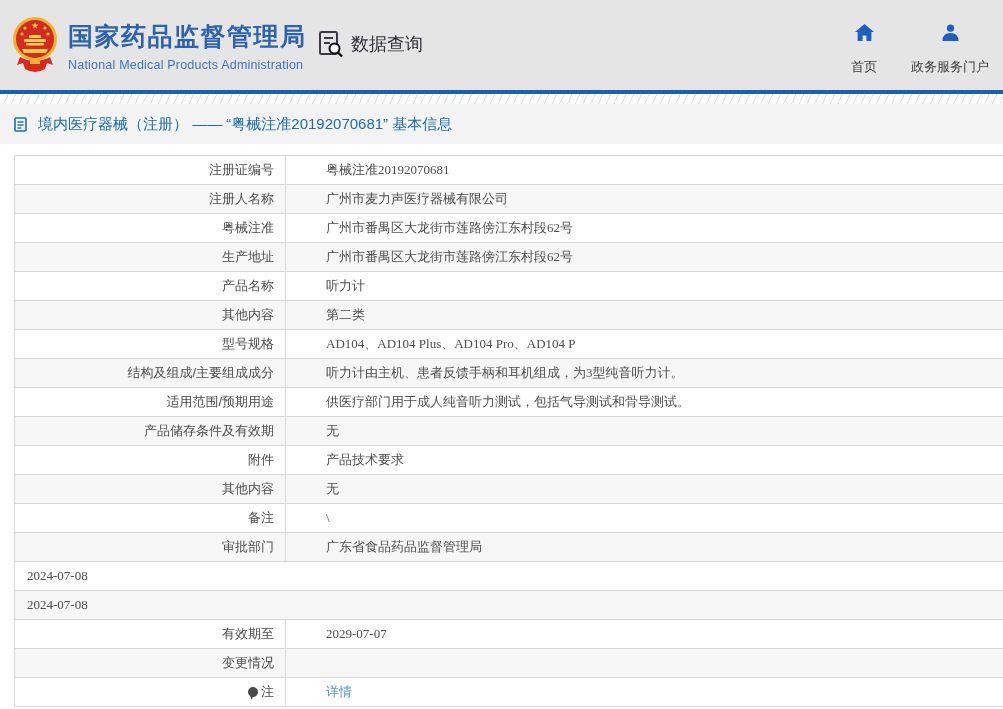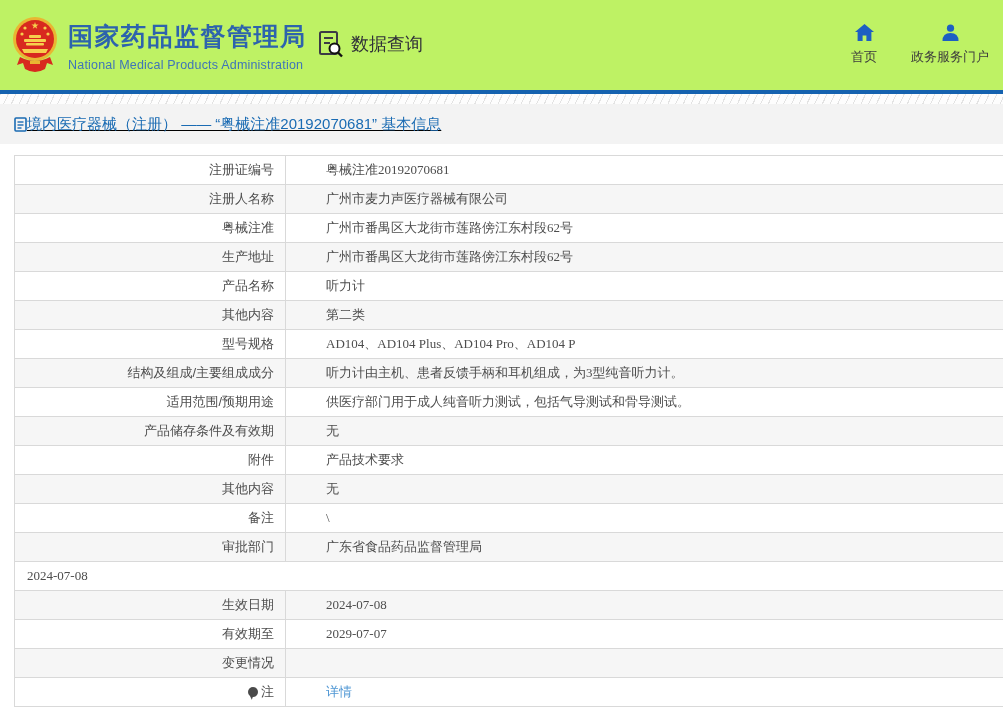"国家药品监督管理局" .site-header { background: #bef264 -> #e5e5e5 }
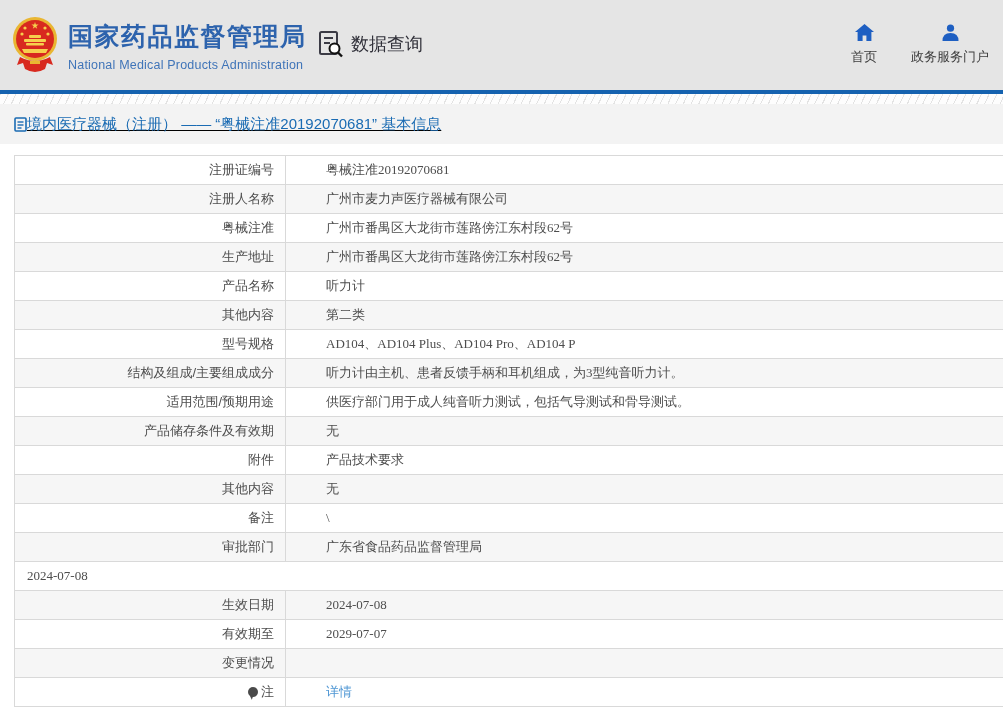"首页" .nav-item { gap: 7px -> 17px }
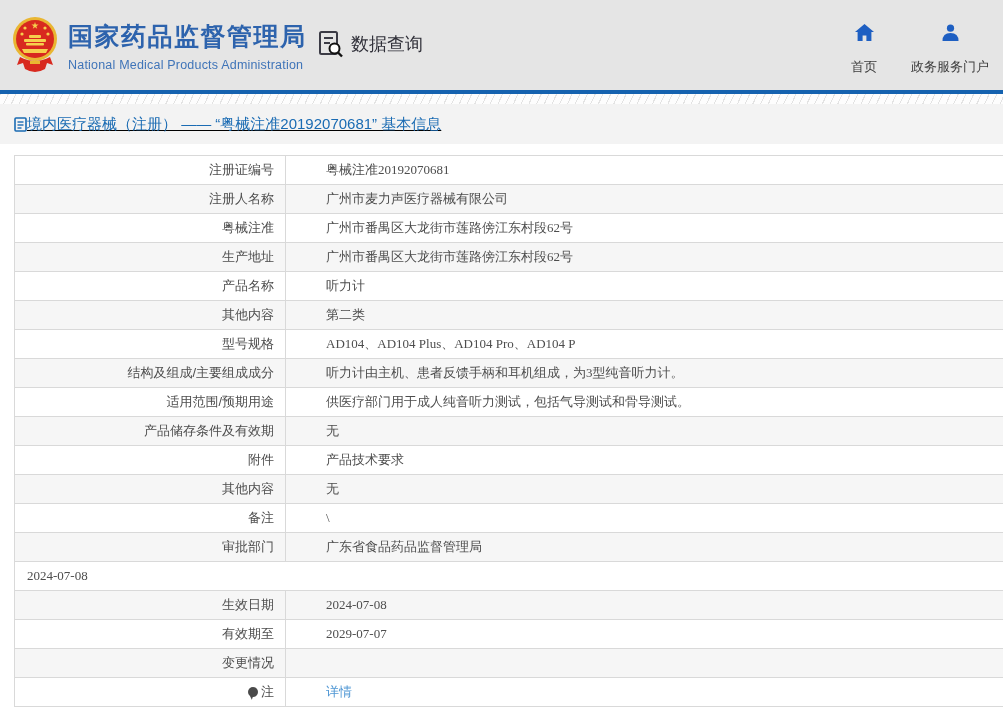"境内医疗器械（注册） —— “粤械注准20192070681” 基本信息" .breadcrumb { gap: 0 -> 11px; text-decoration: underline -> none }
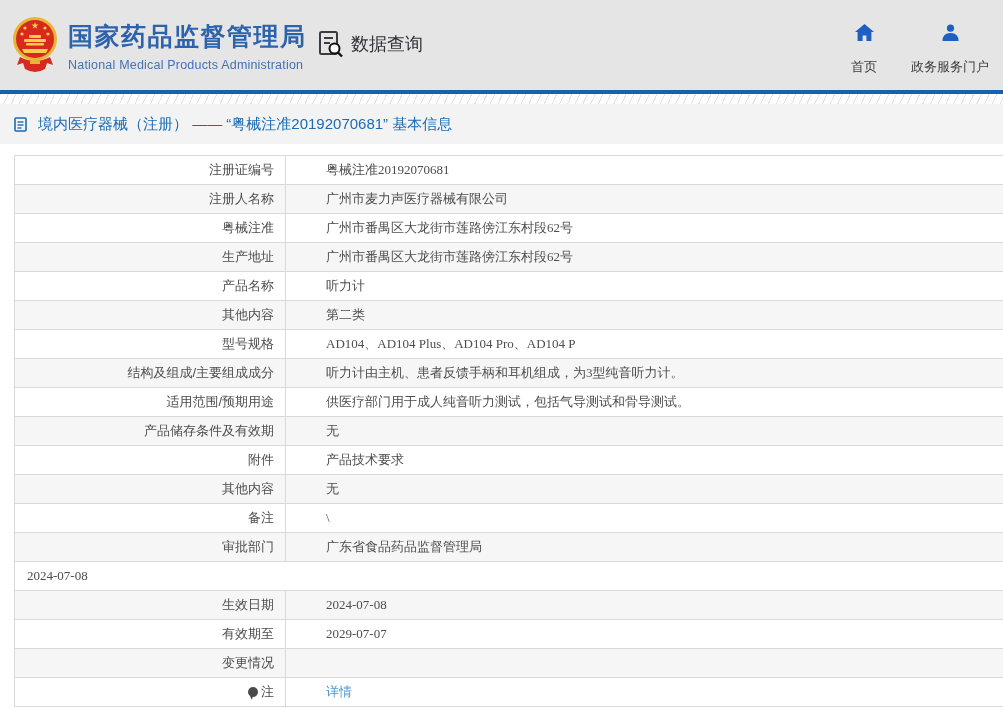"生效日期" div.cell { html: <div>生效日期</div> -> none }
